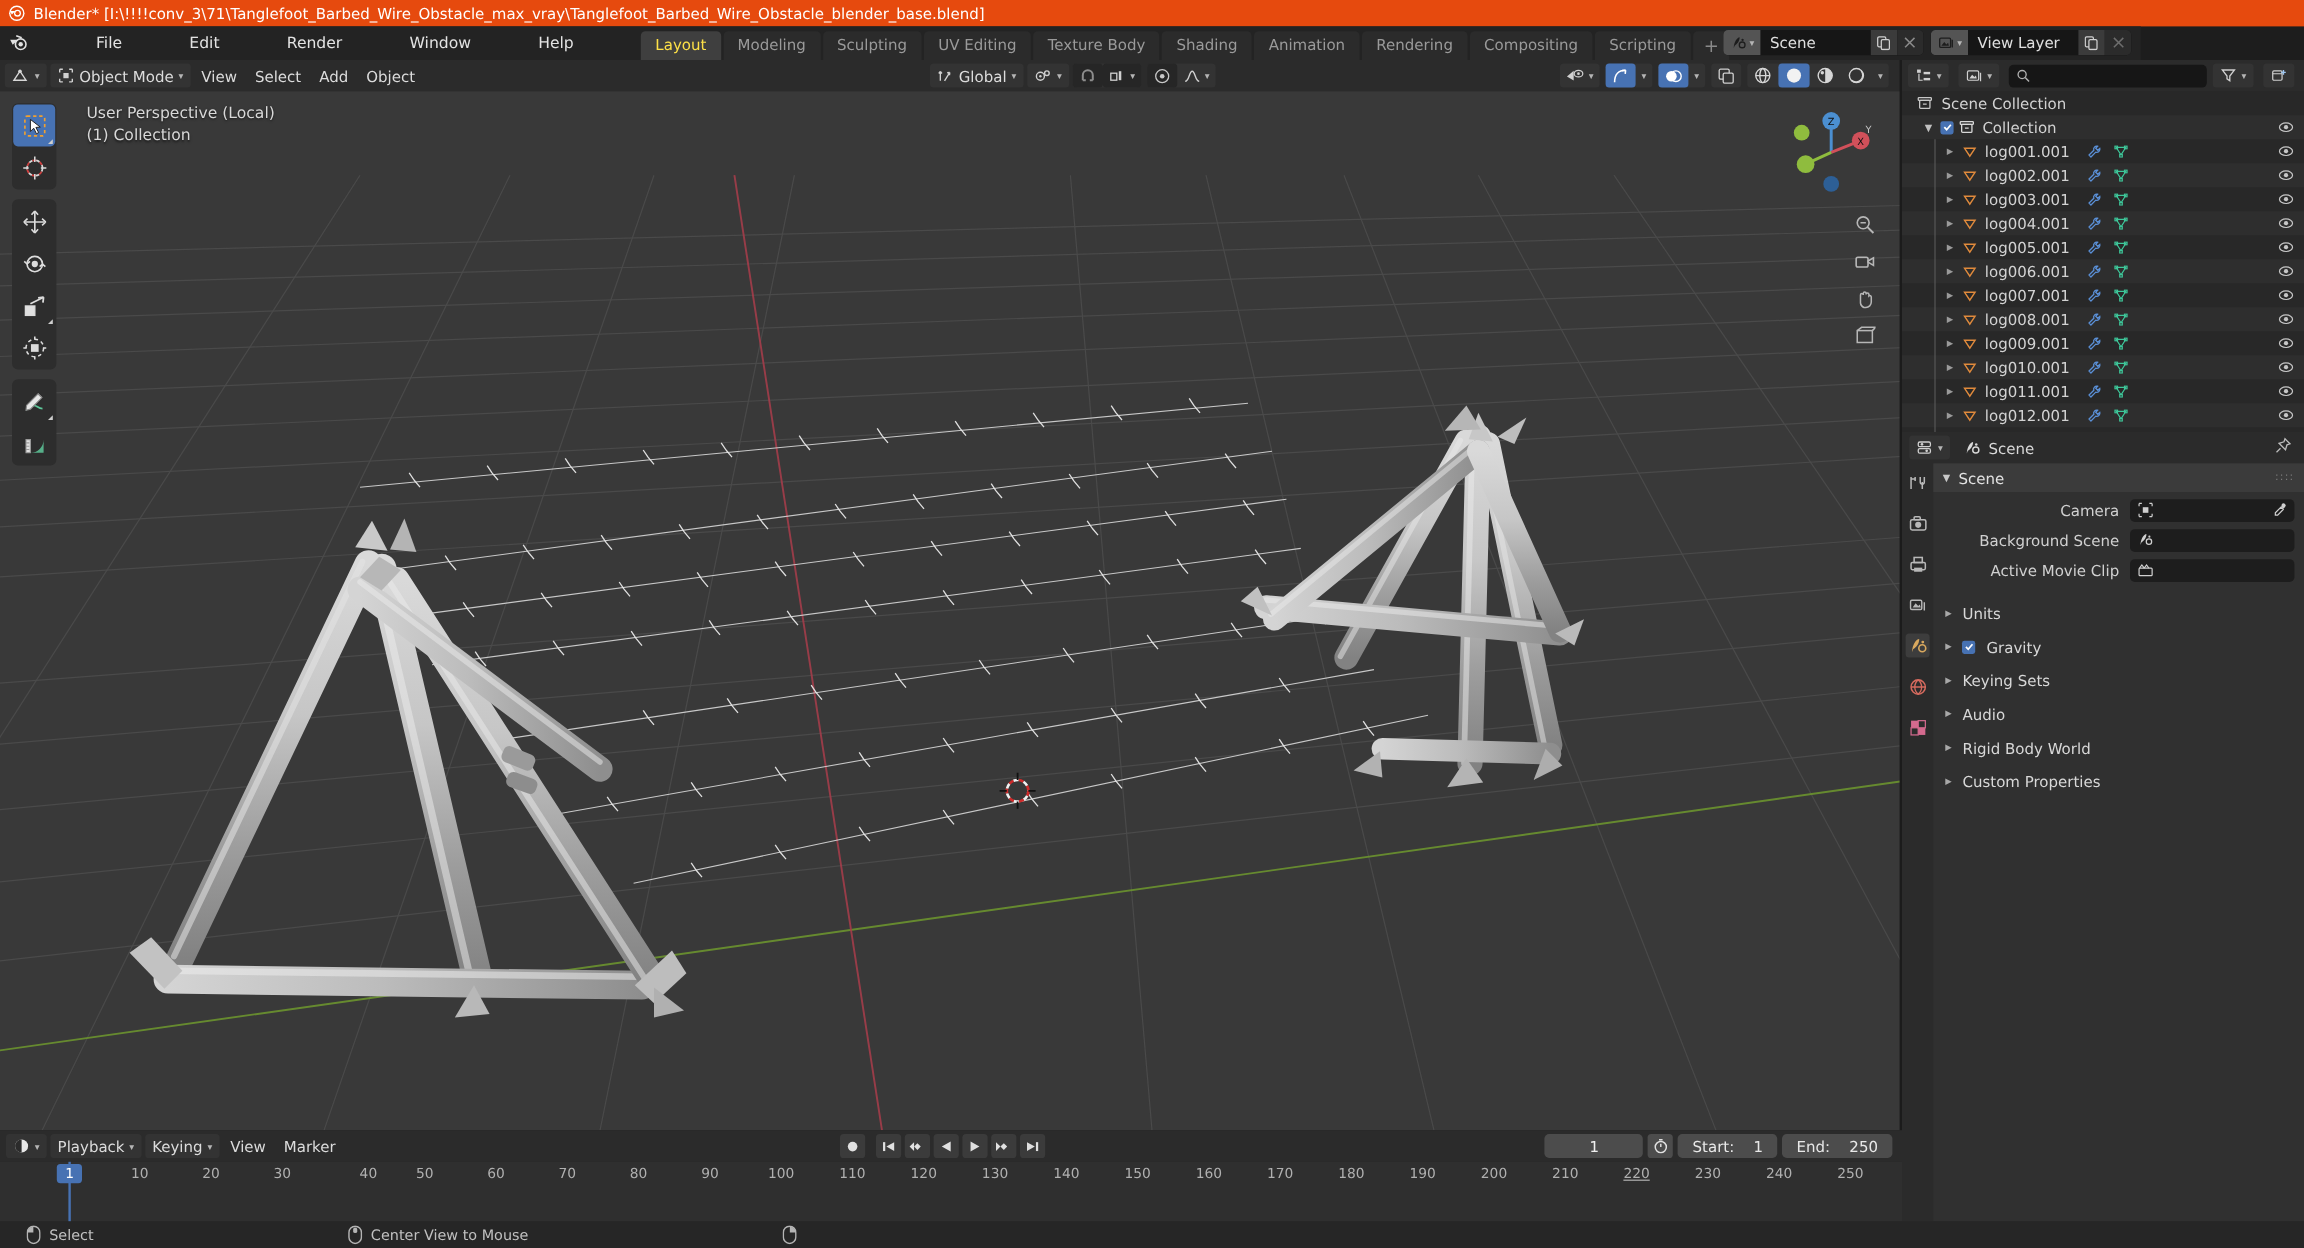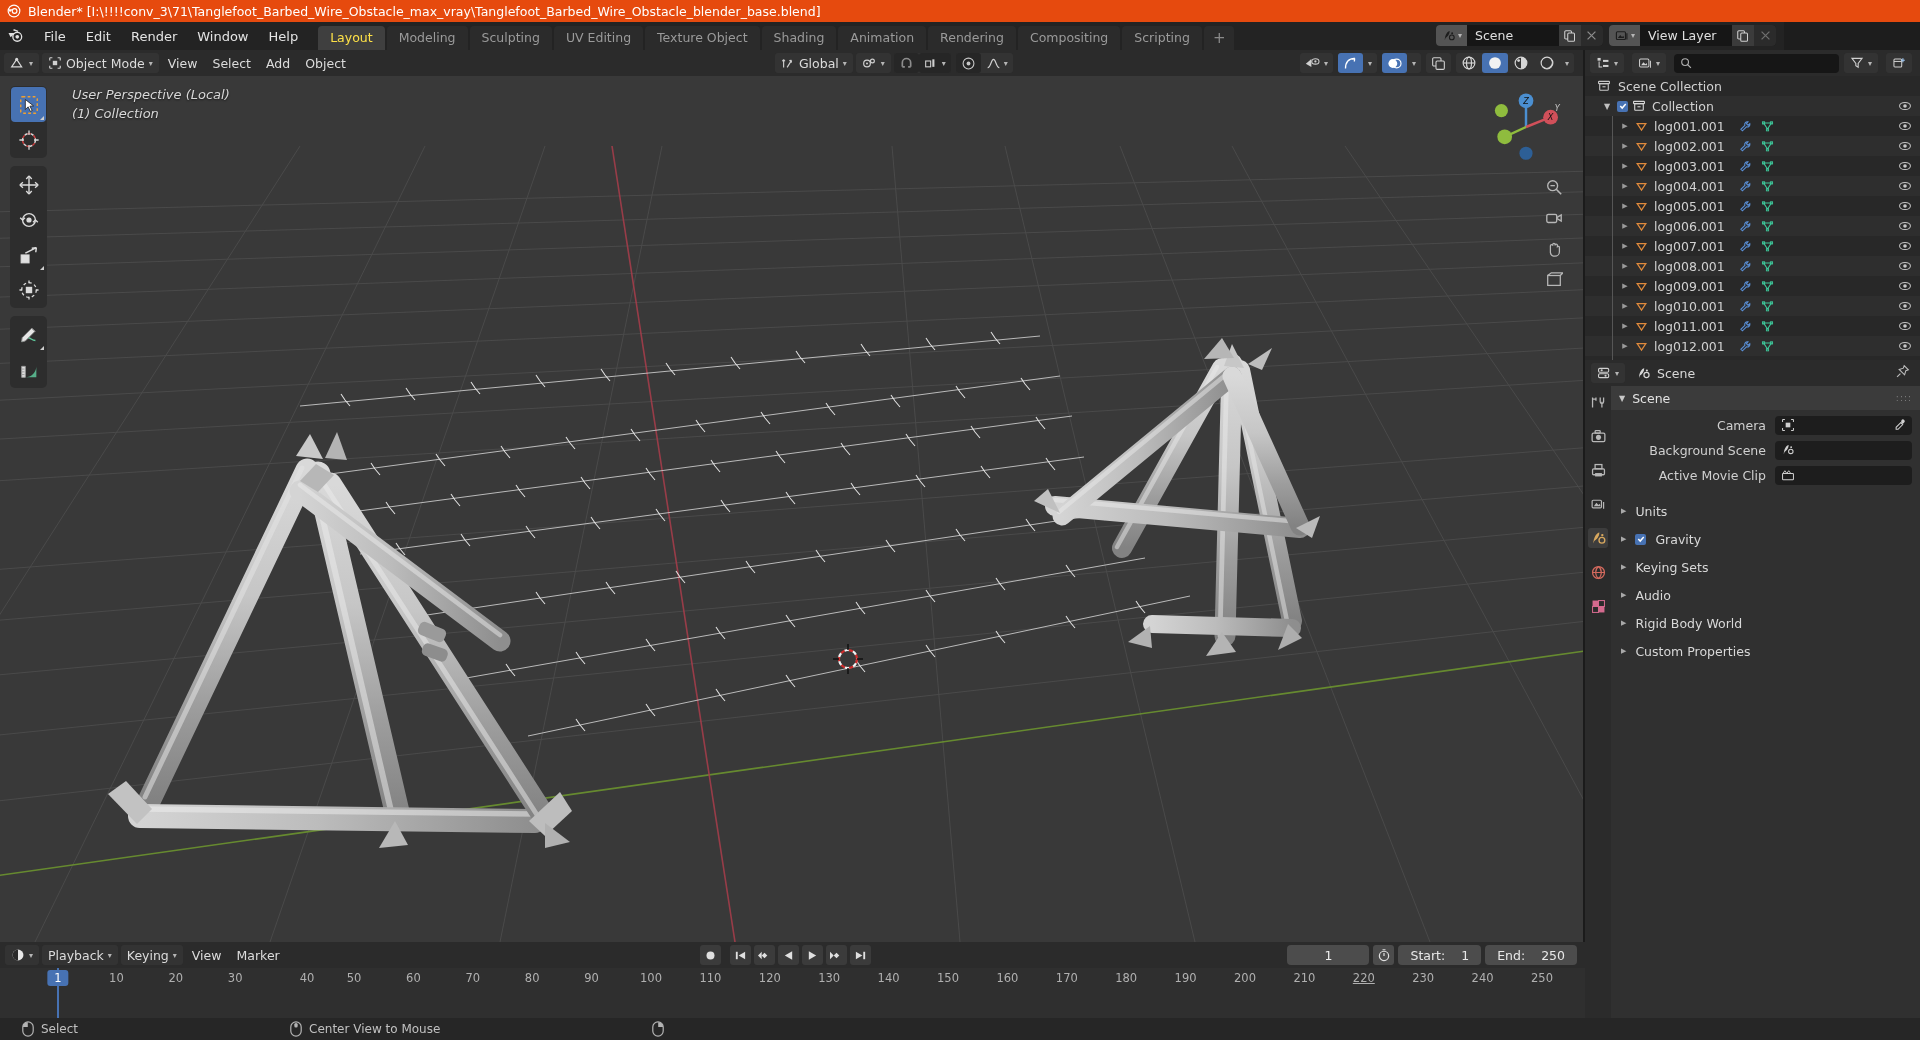"File" .topbar { gap: none -> 36px }
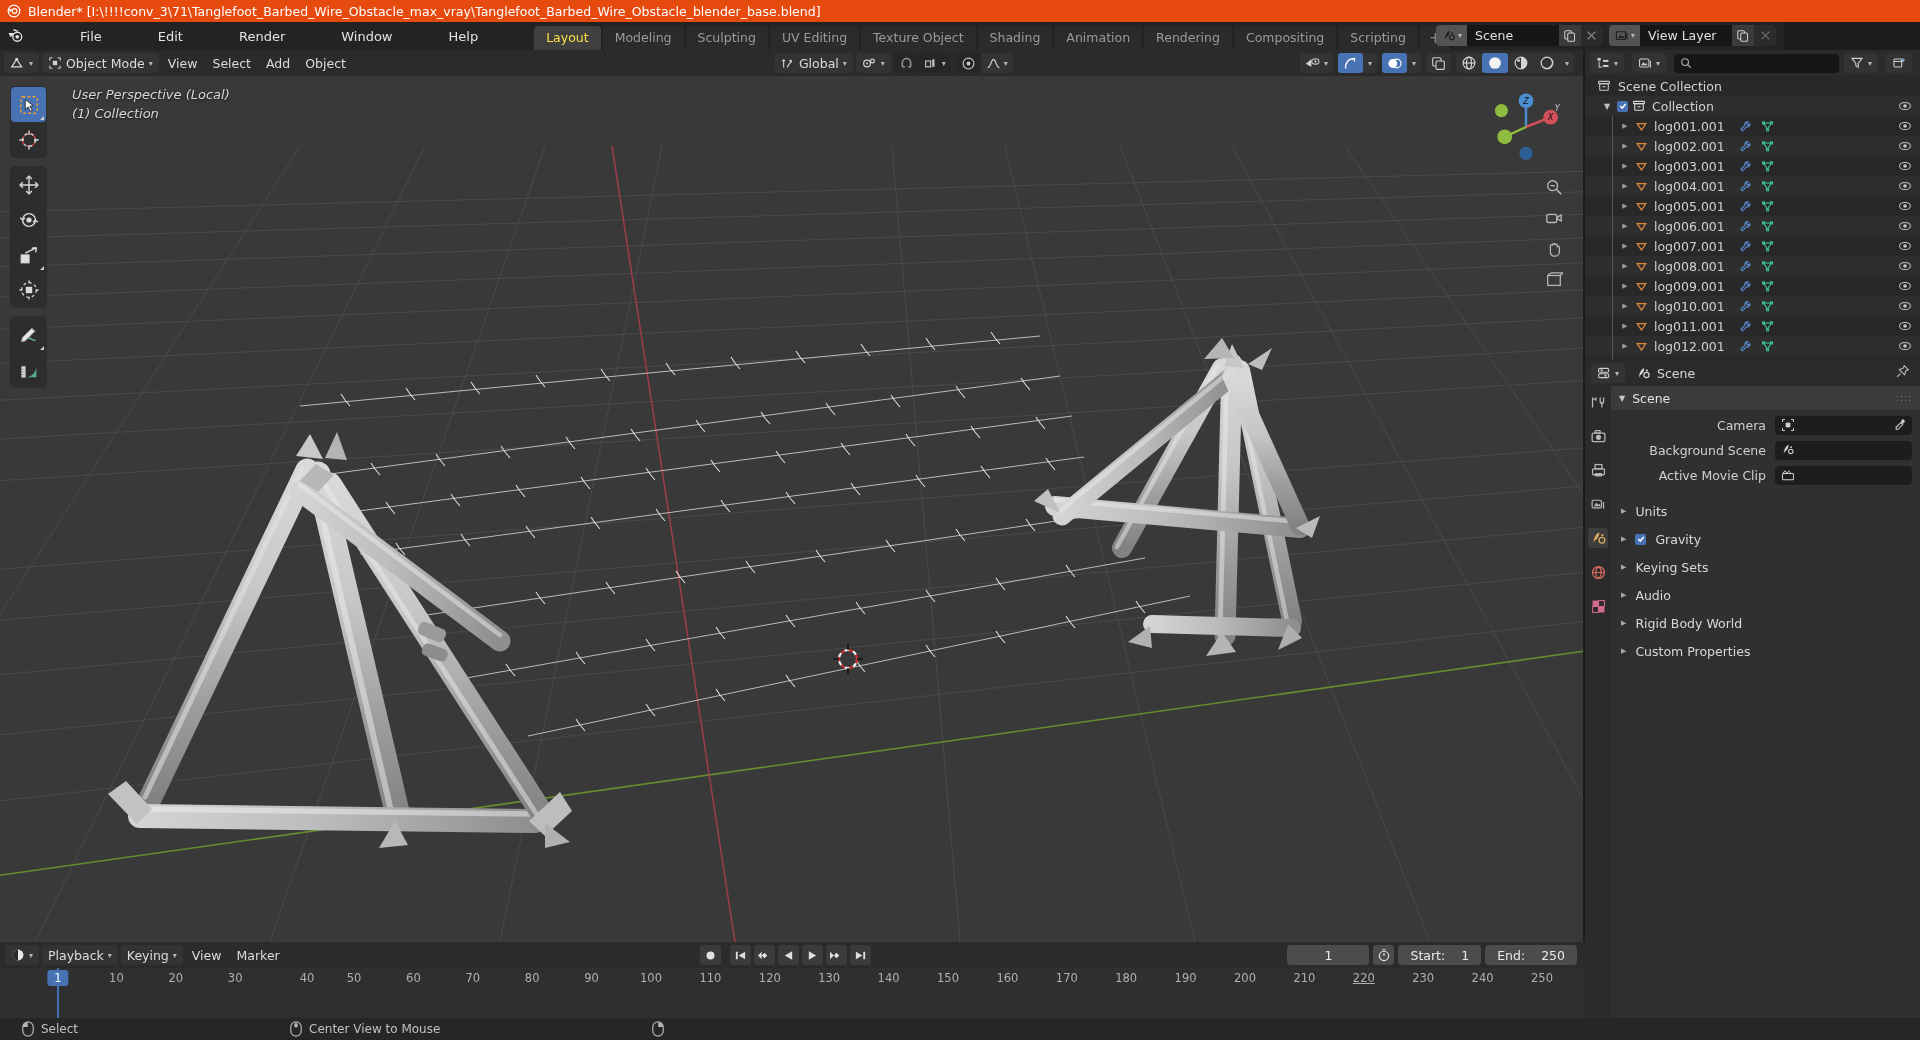"Texture Object" div.ws-tab { text: Object -> Body }
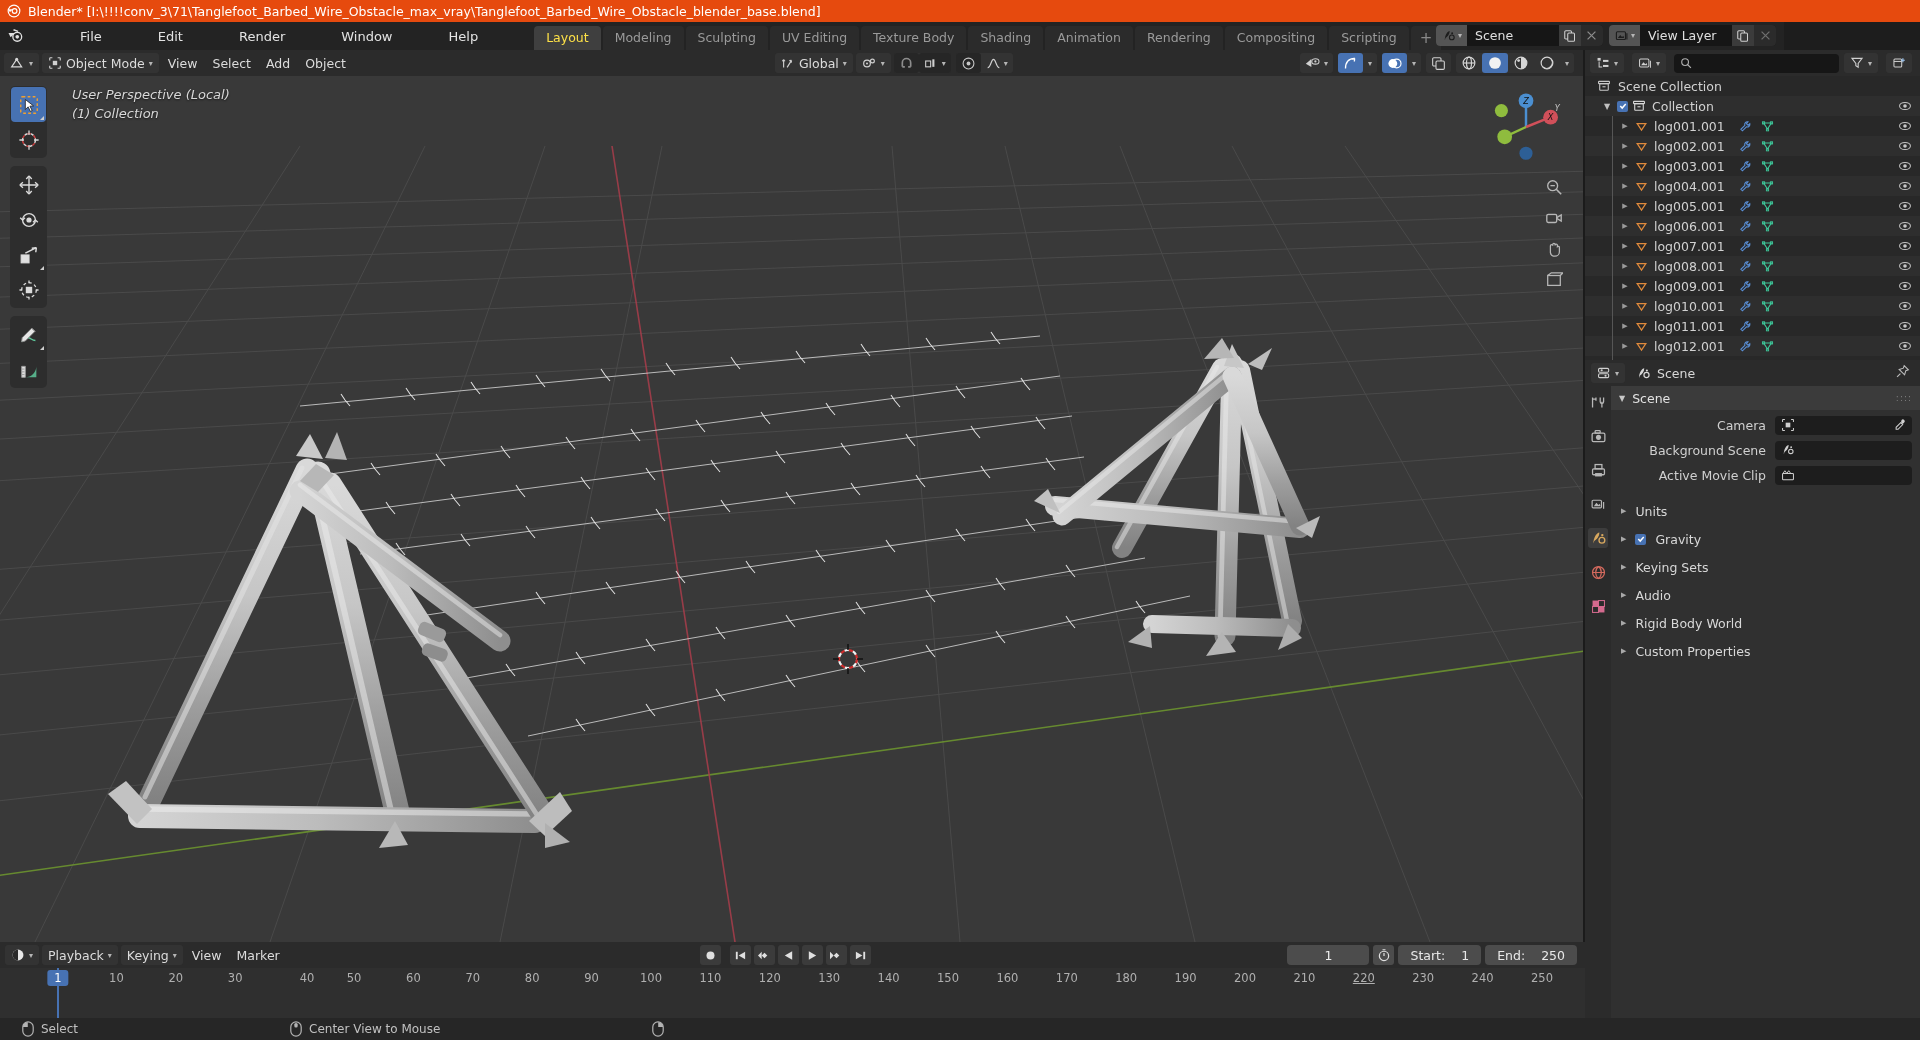"User Perspective (Local)" .viewport { font-style: italic -> none }
